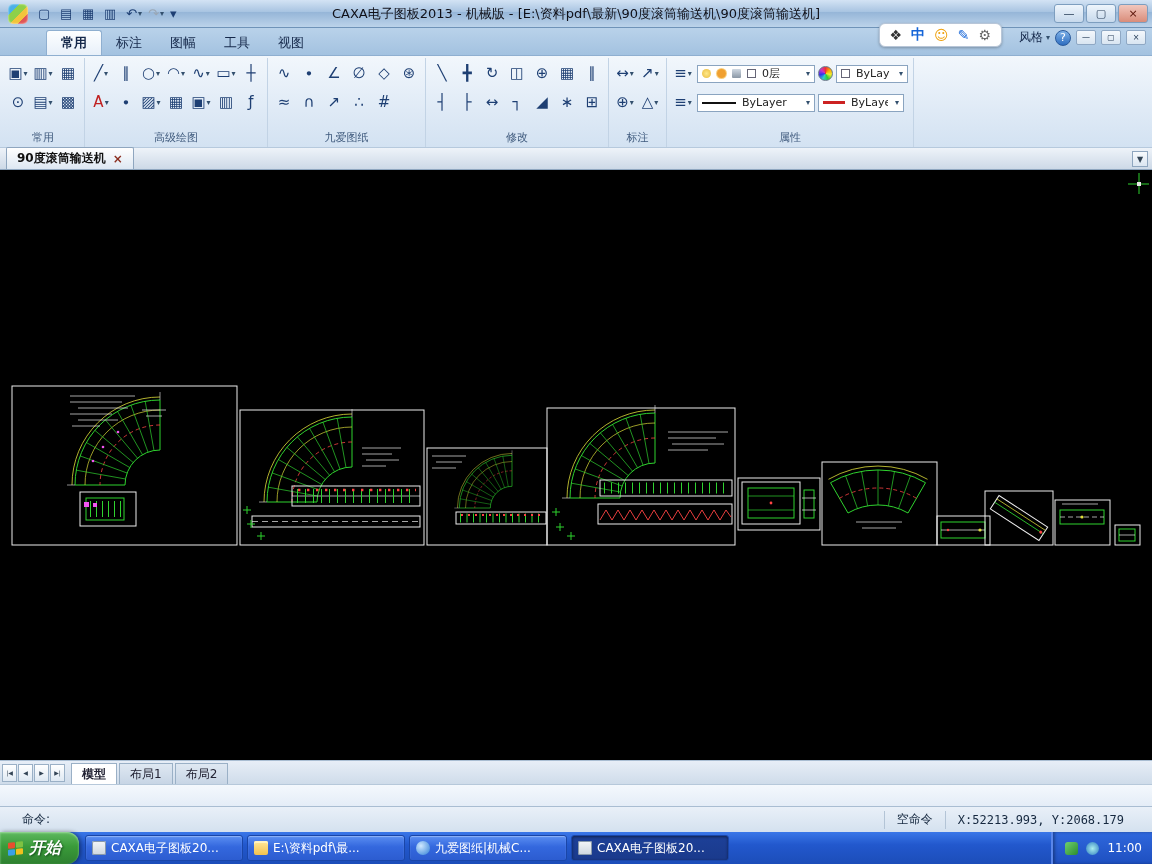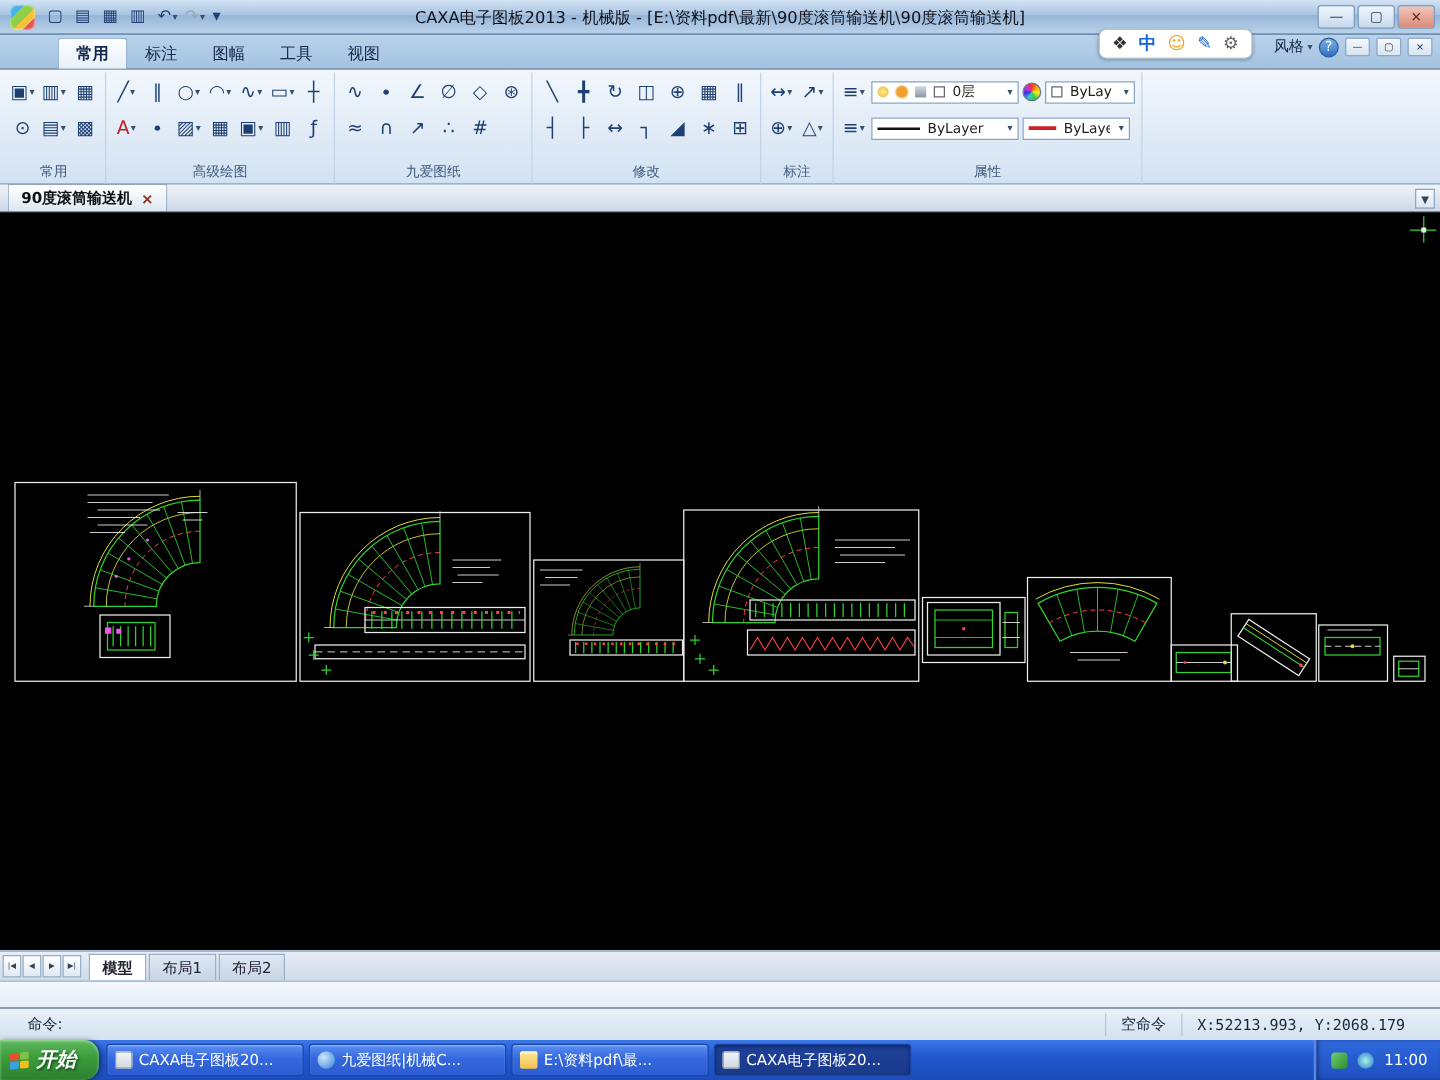"九爱图纸|机械C..." button.task { order: before "E:\资料pdf\最..." -> after "E:\资料pdf\最..." }
